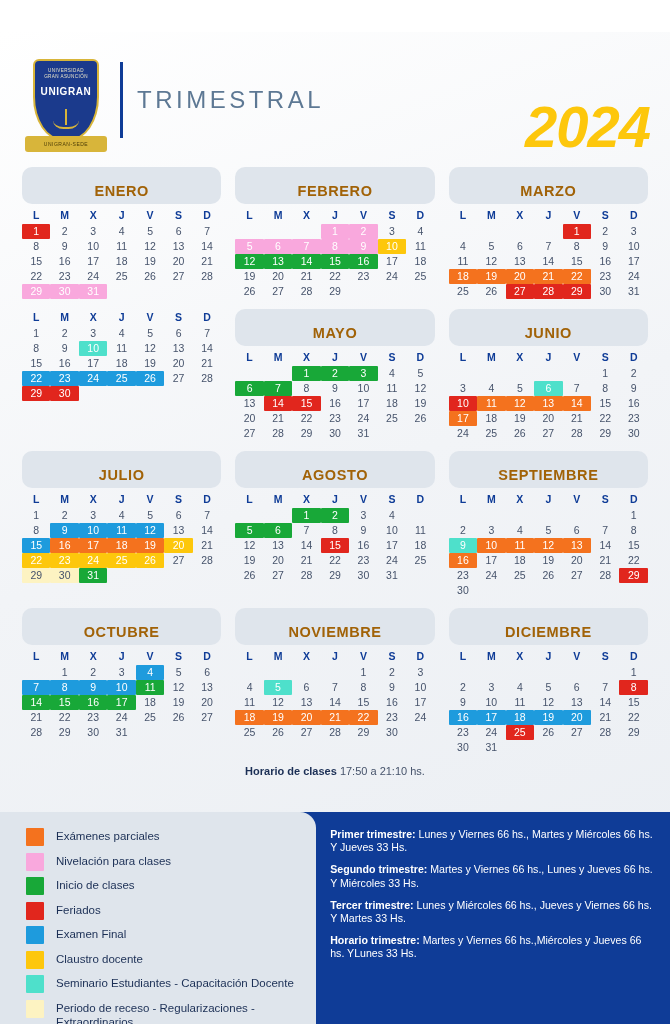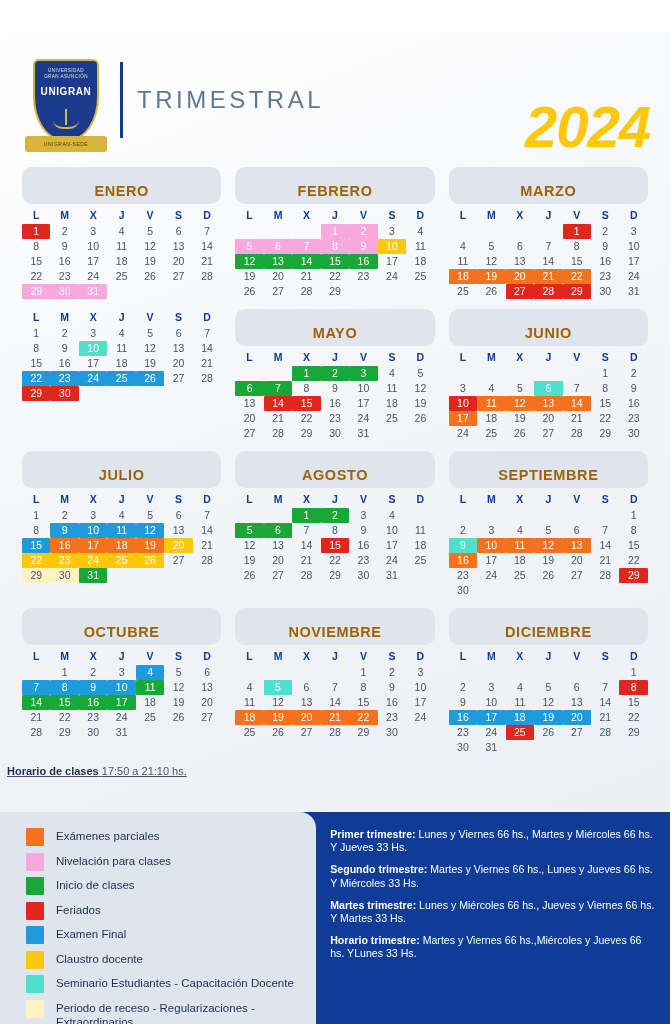"Horario de clases 17:50 a" .horario { text-align: left -> center; text-decoration: underline -> none }
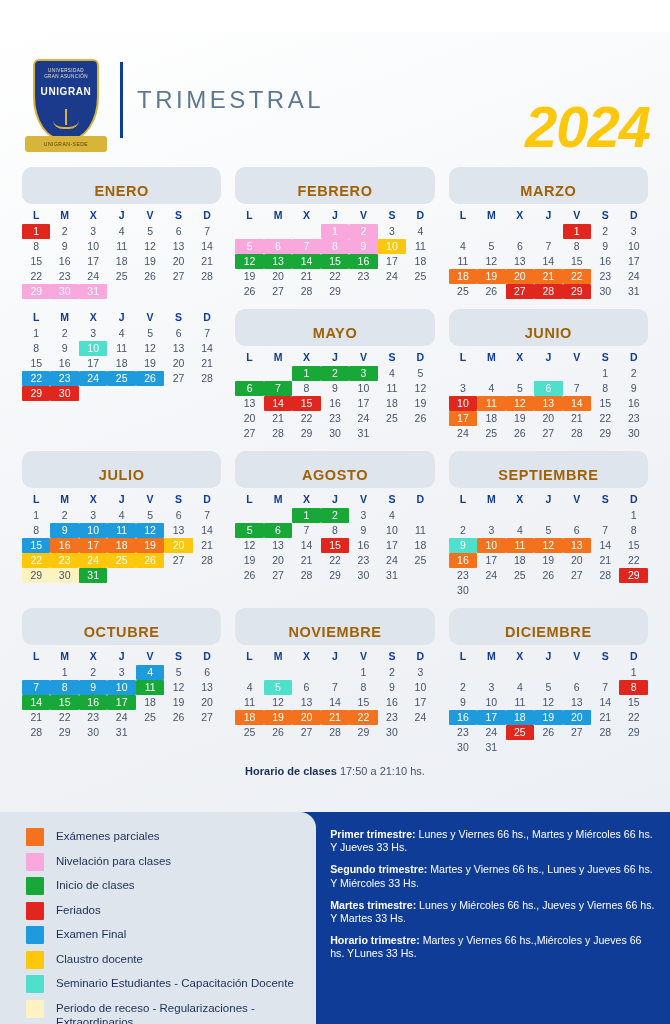"Martes trimestre:" b { text: Martes -> Tercer }
